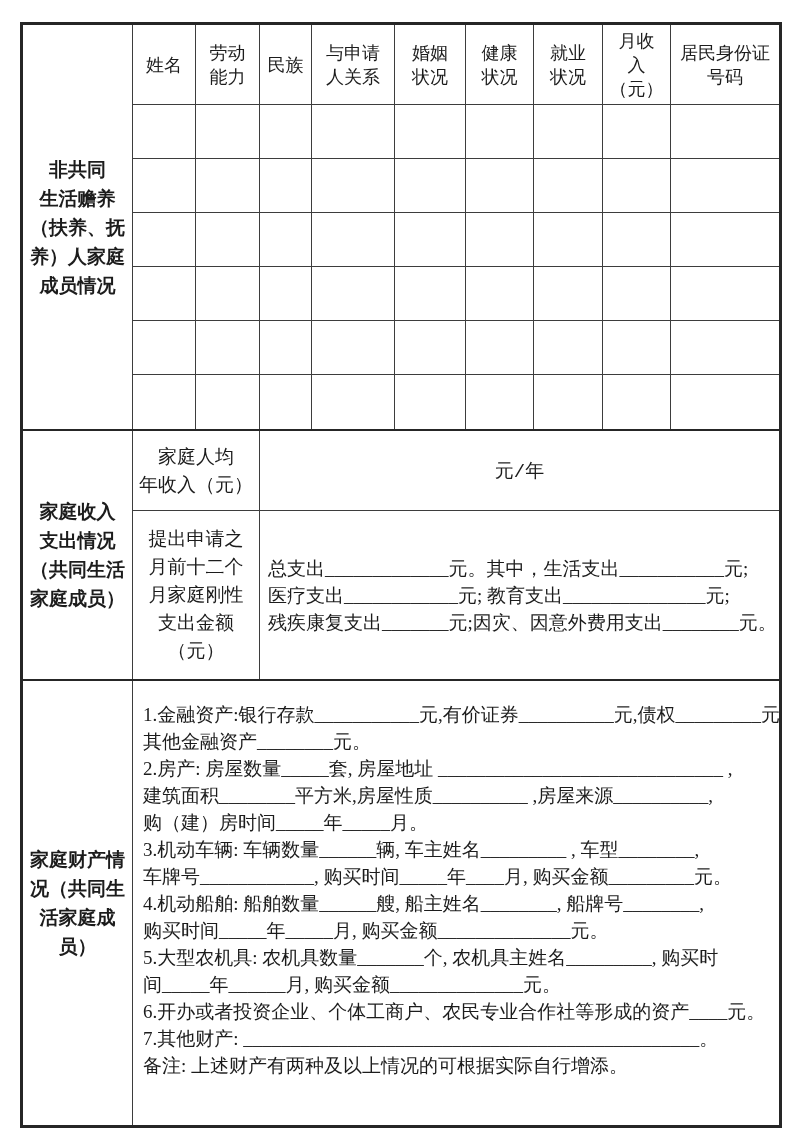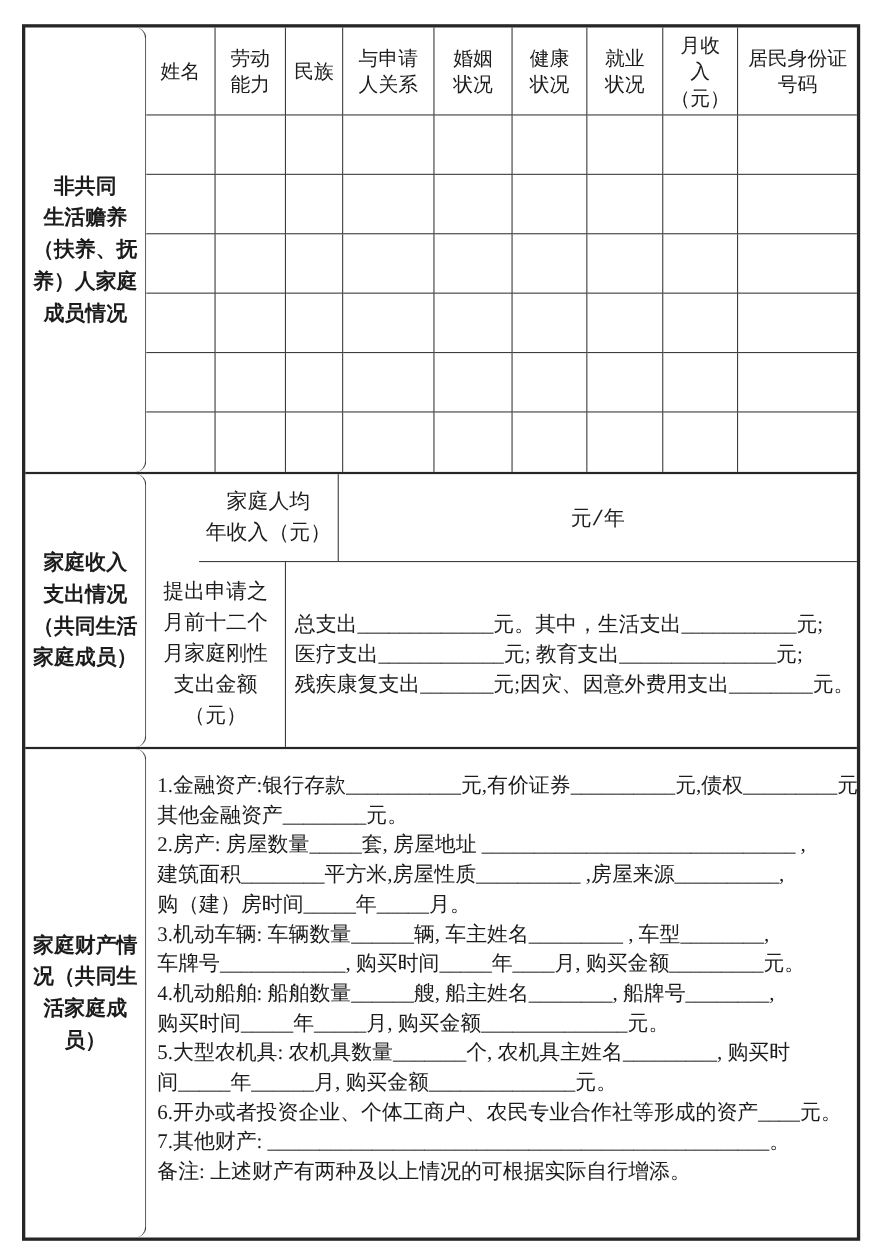"非共同" .label-cell { border-radius: 10px -> none }
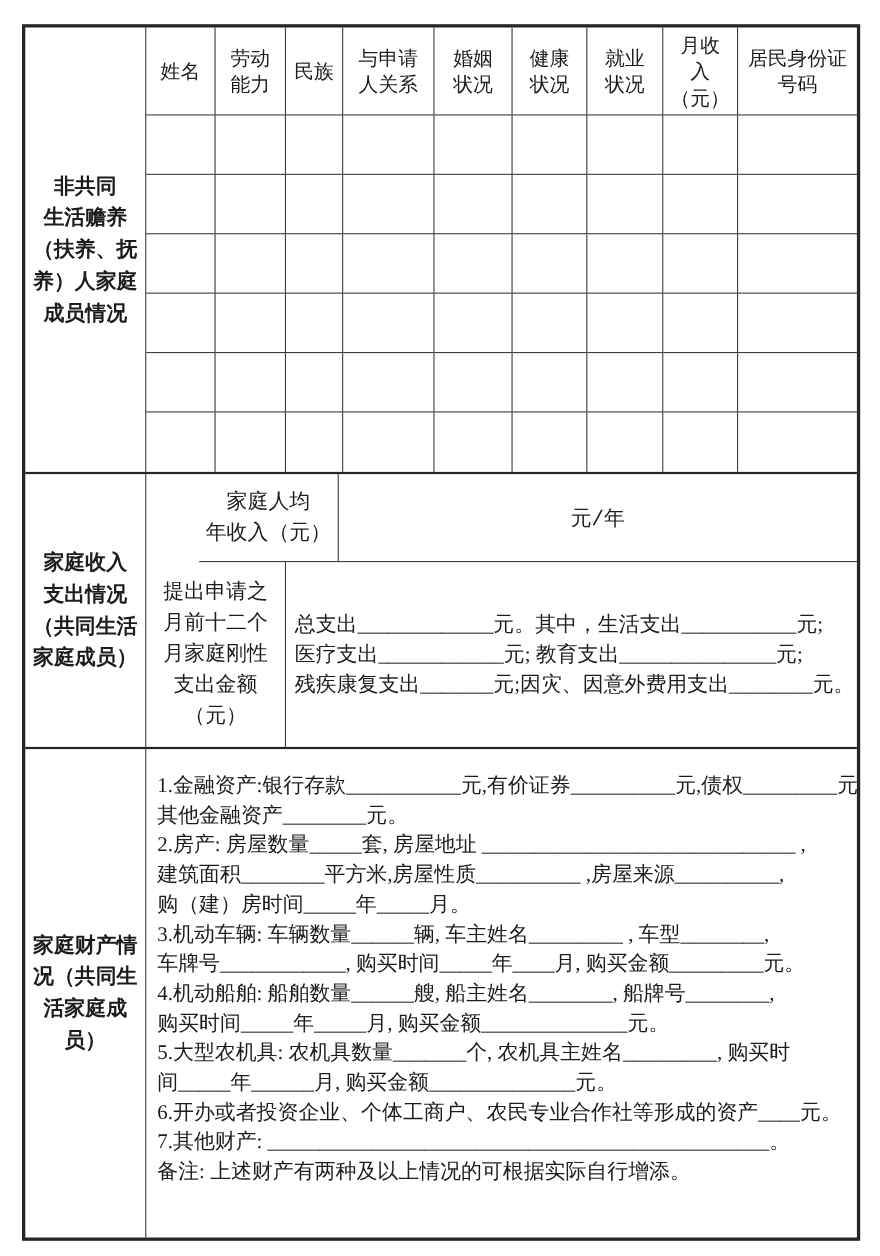"家庭人均" .income-row-a { margin-left: 48px -> none }
